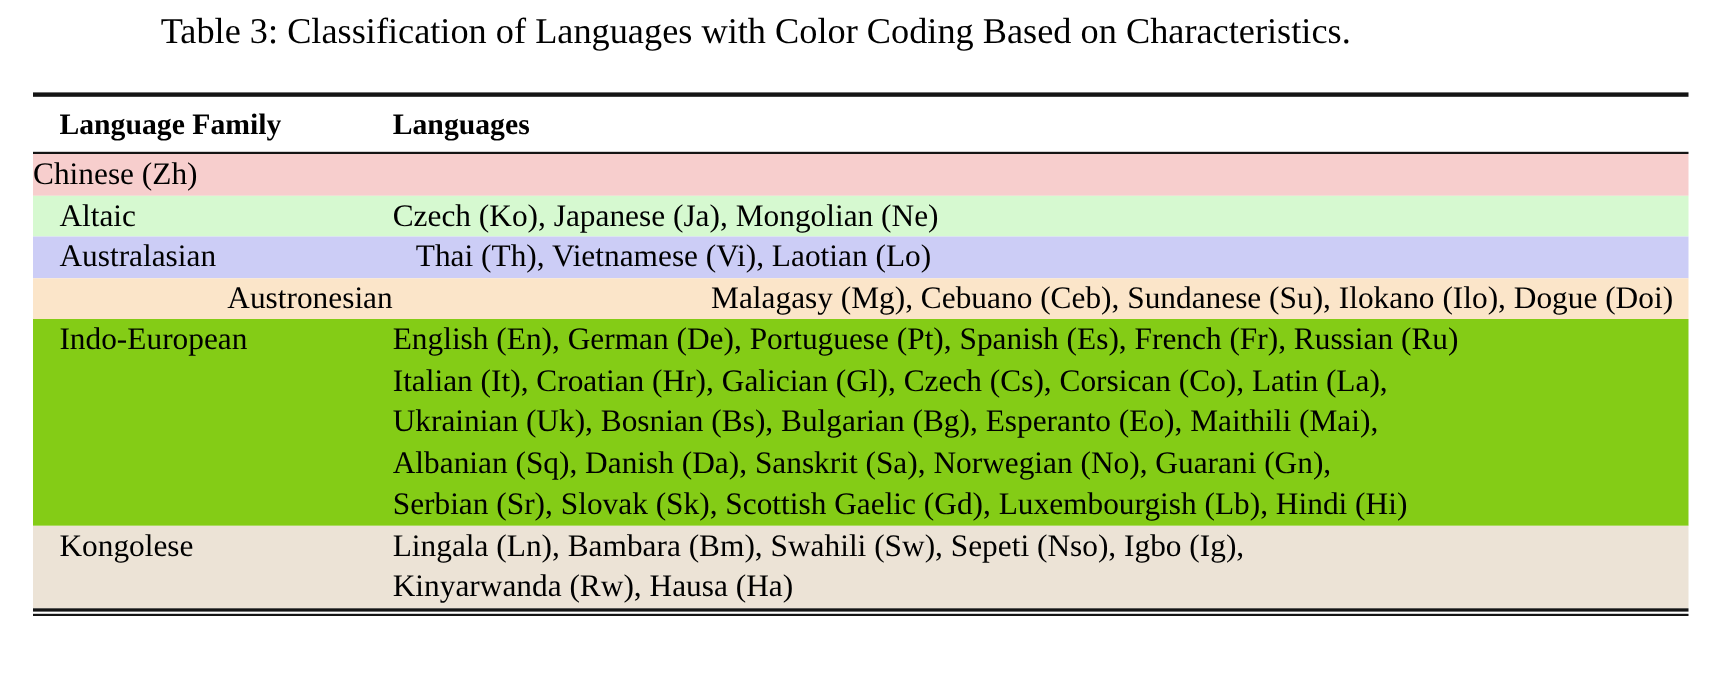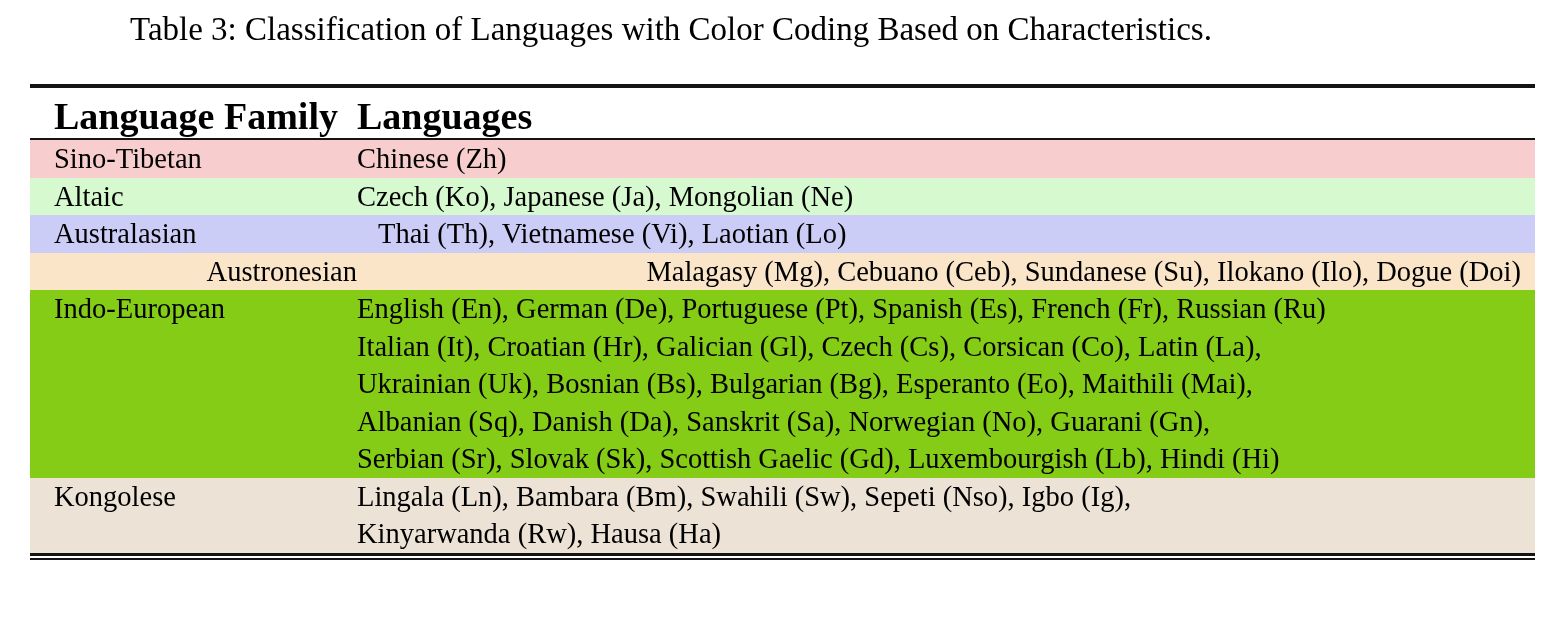"Table 3: Classification of Languages" .caption { left: 0 -> 16px }
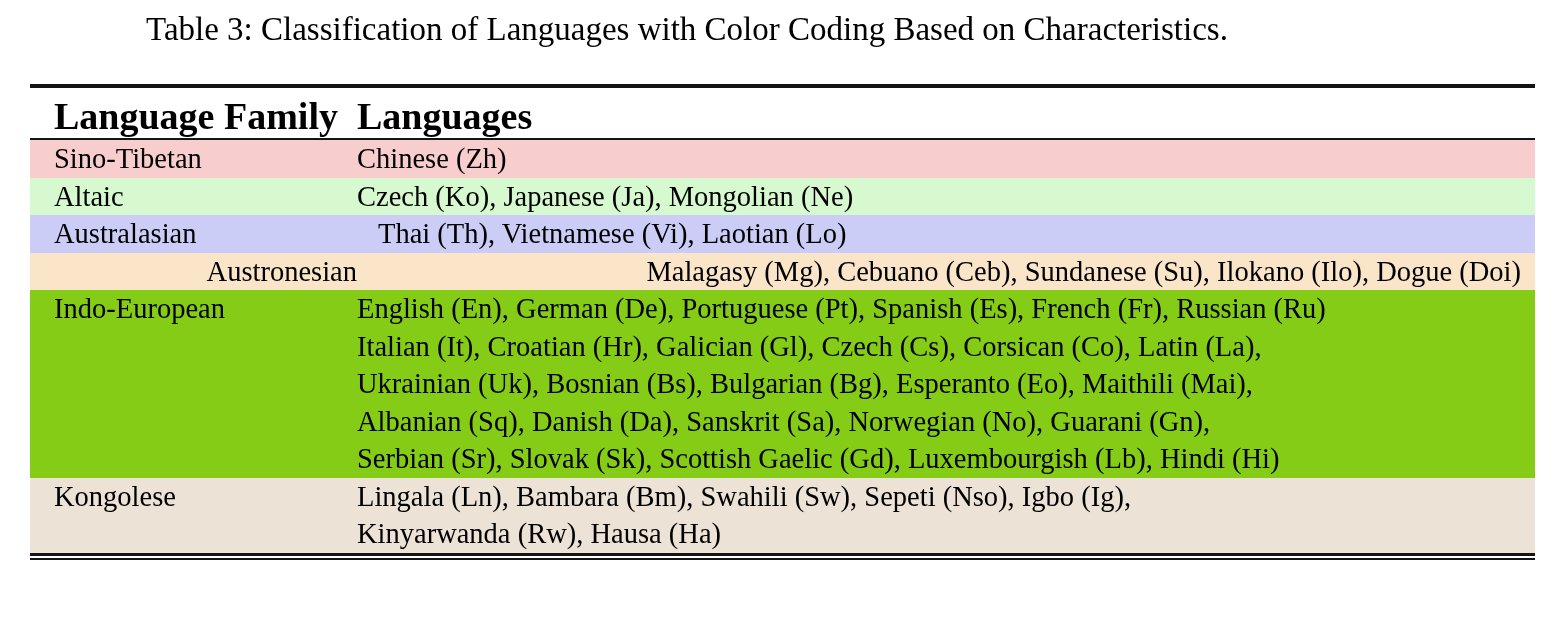"Language Family" .header-row { align-items: flex-end -> center; font-size: 38px -> 27px }
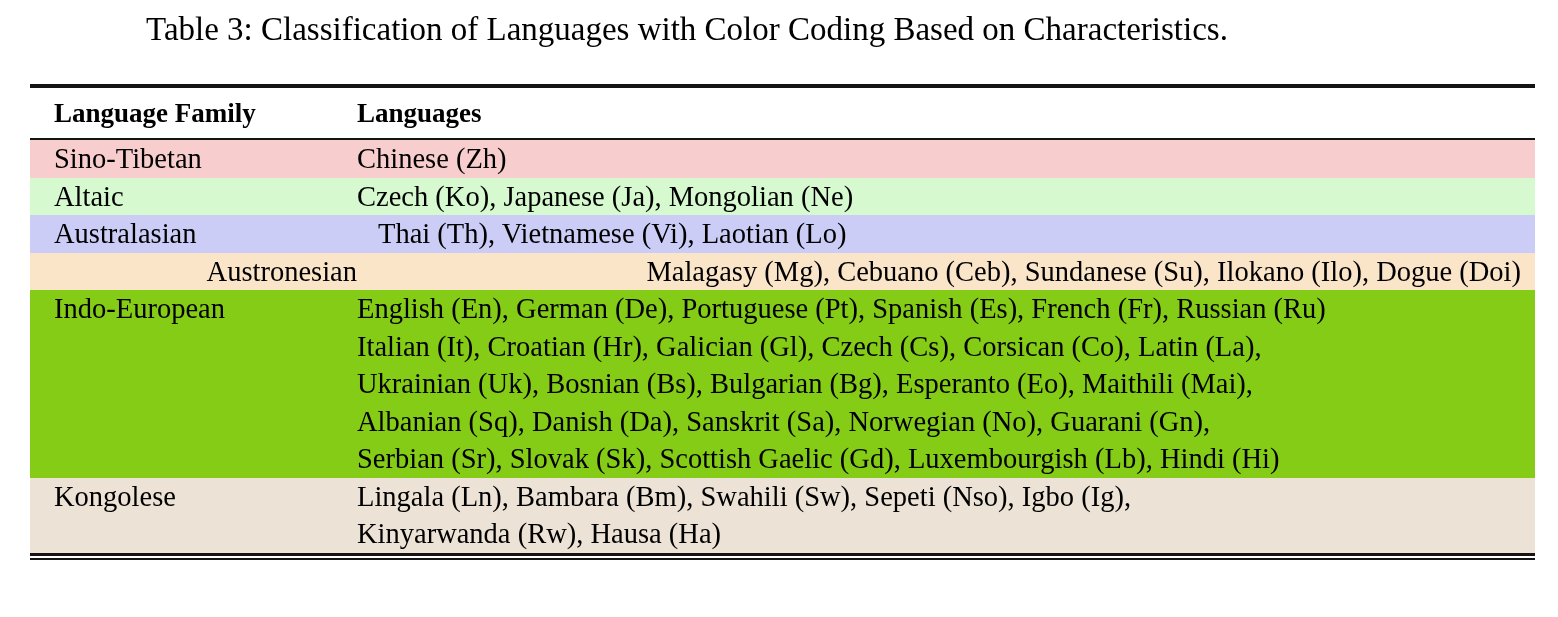"Sino-Tibetan" div.cell-family { html: <div>Sino-Tibetan</div> -> none }
